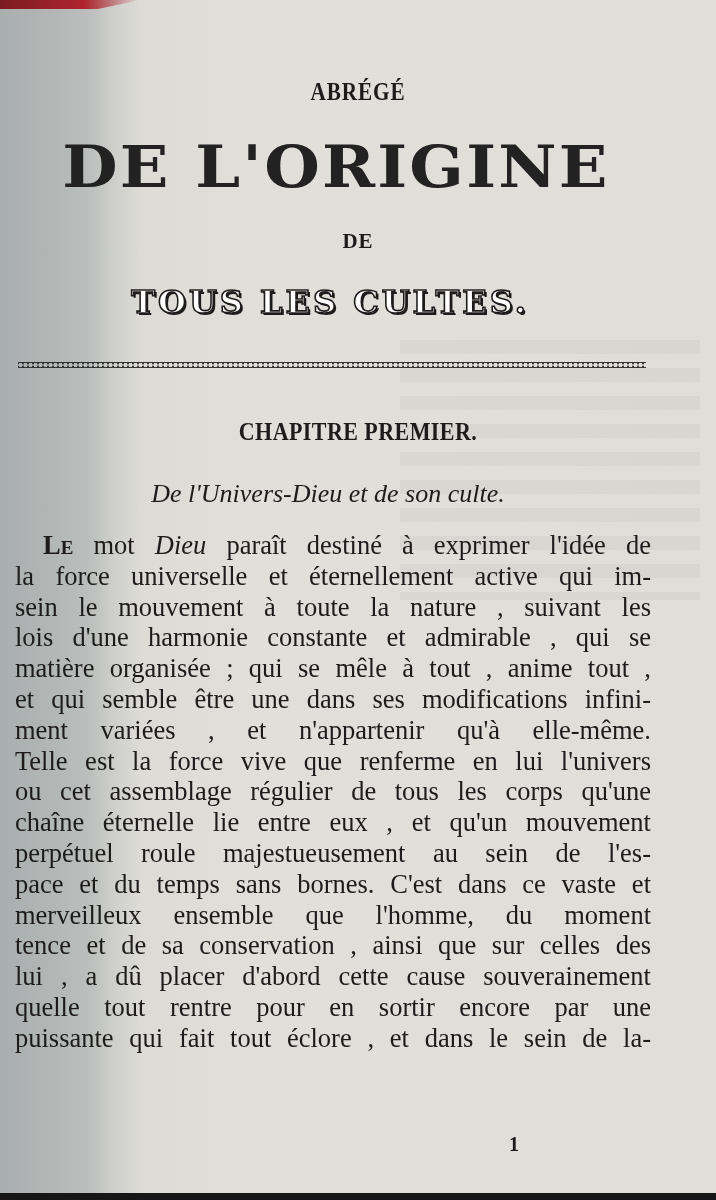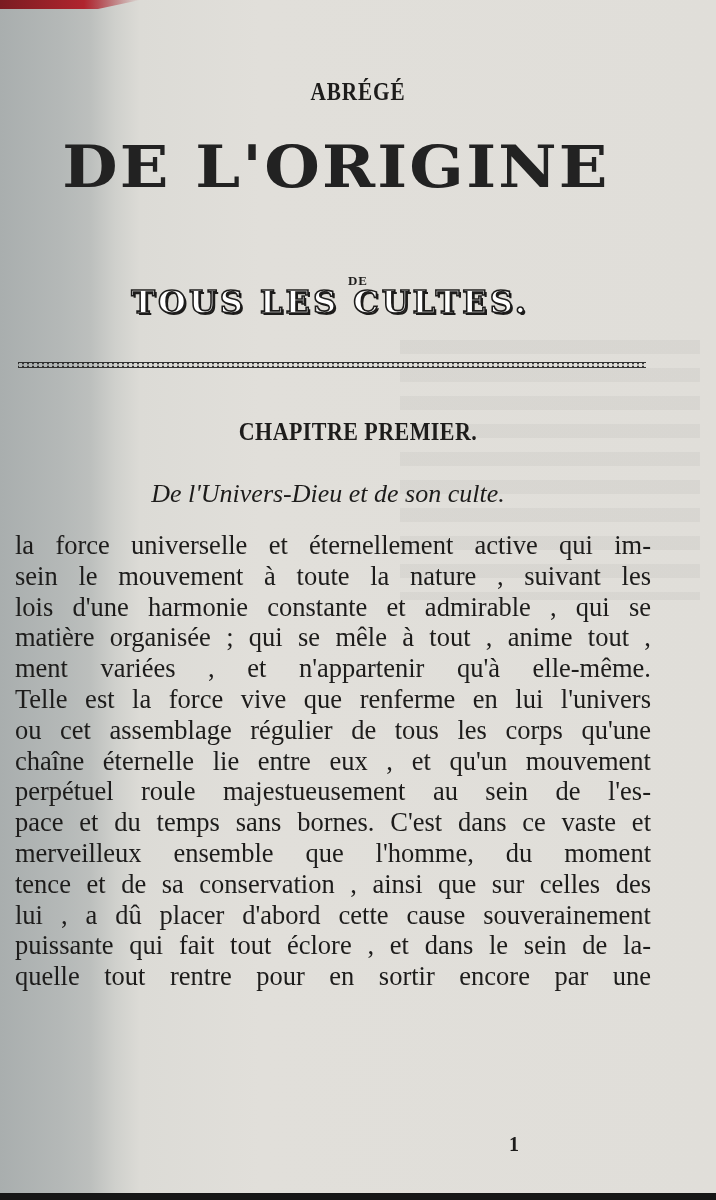"DE" .de { font-size: 13px -> 21px; margin-top: 44px -> none }
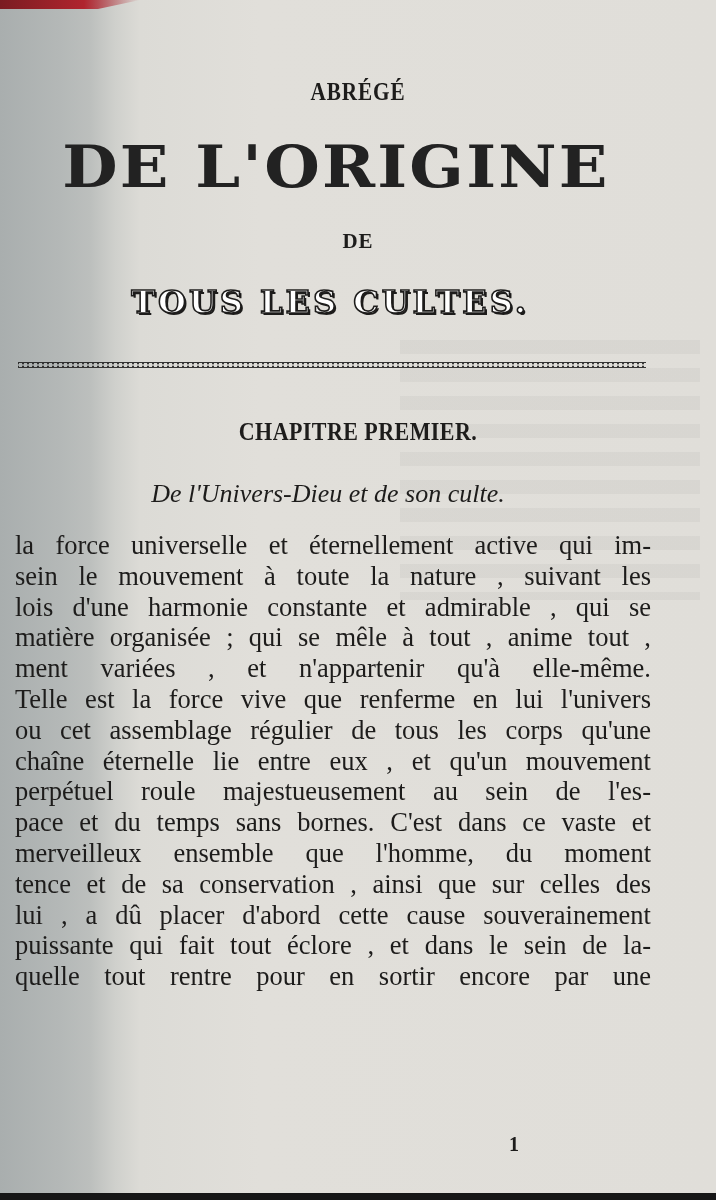"Le mot Dieu paraît destiné" span.line { html: none -> <span> <span>Le</span><span> mot </span><em>Dieu</em><span> paraît destiné à exprimer l'idée de</span> </span> }
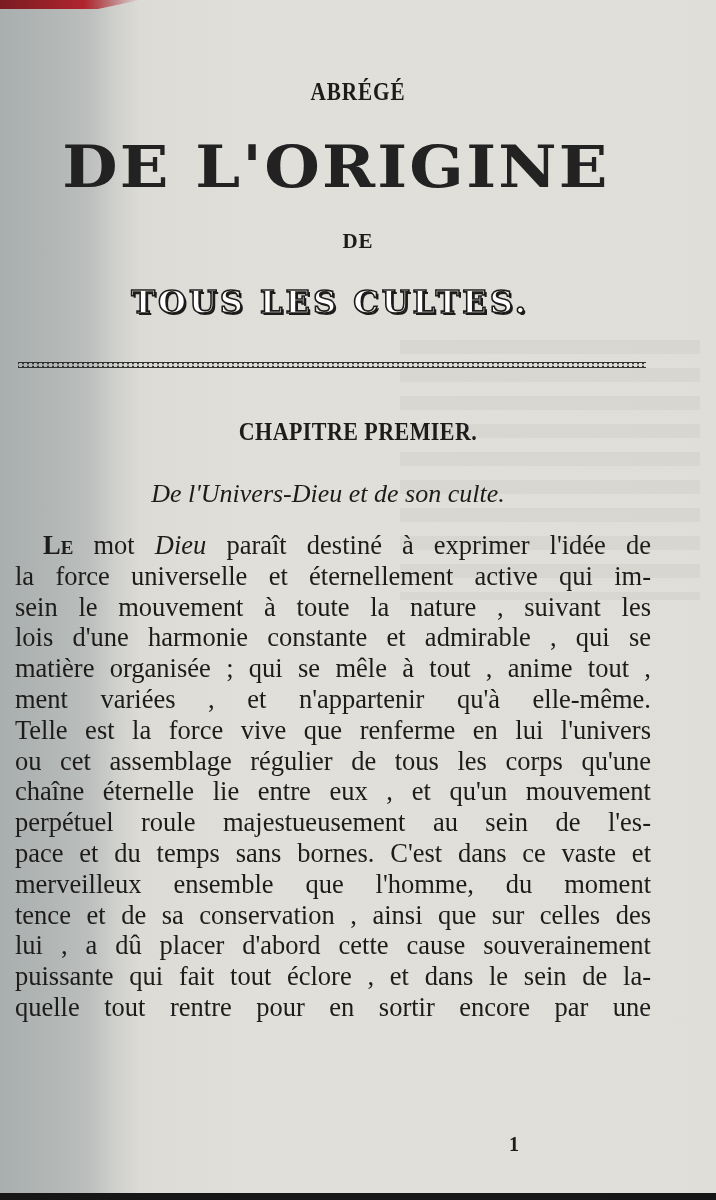"et qui semble être une" span.line { html: none -> <span>et qui semble être une dans ses modifications infini-</span> }
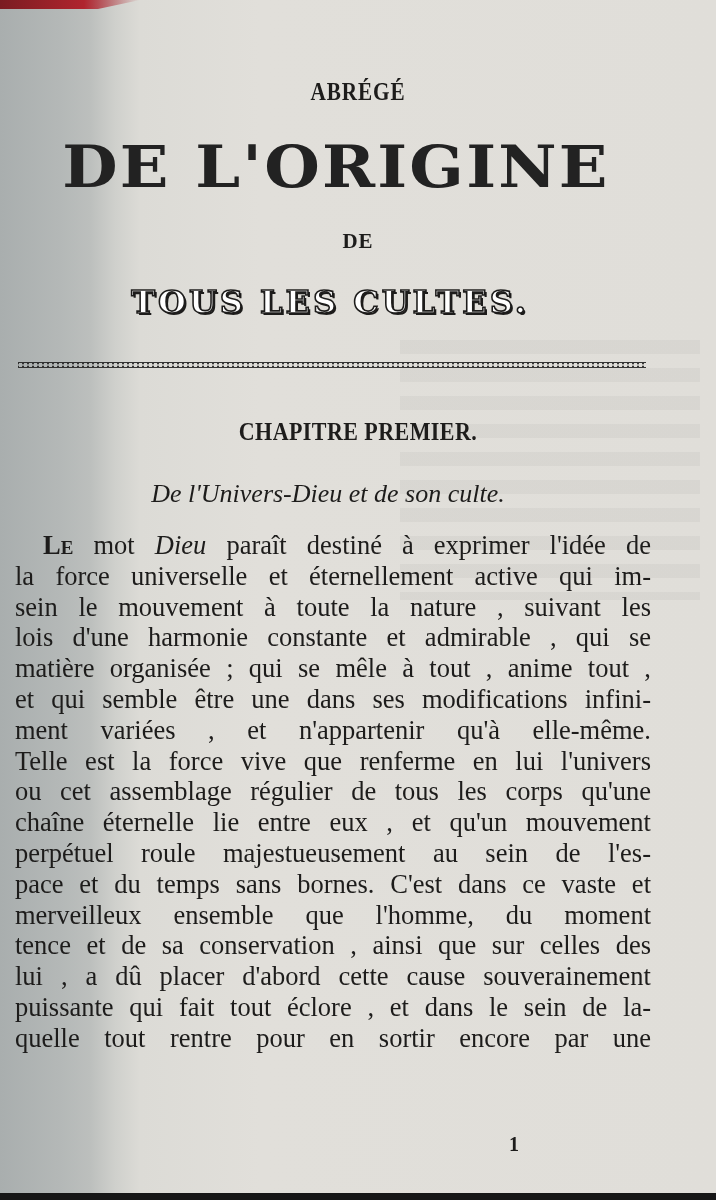"puissante qui fait tout éclore" span.line { order: before "quelle tout rentre pour en" -> after "quelle tout rentre pour en" }
